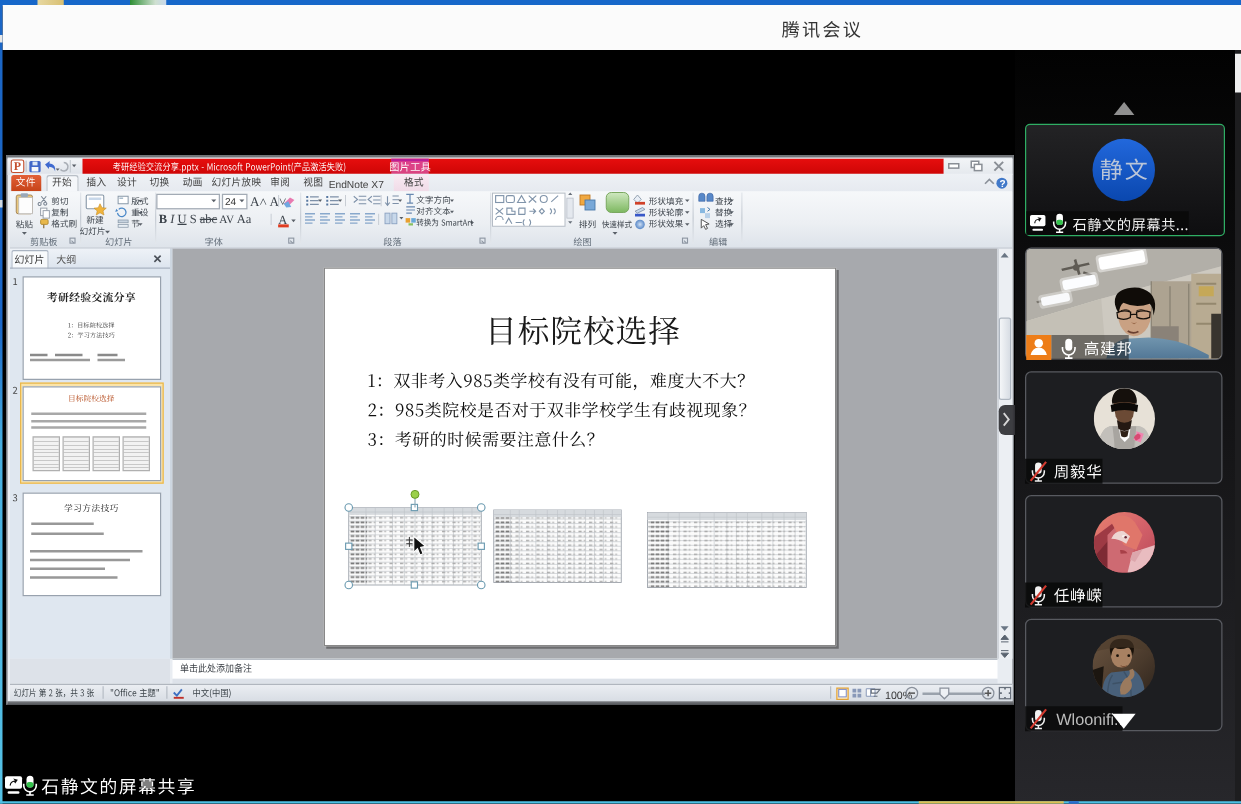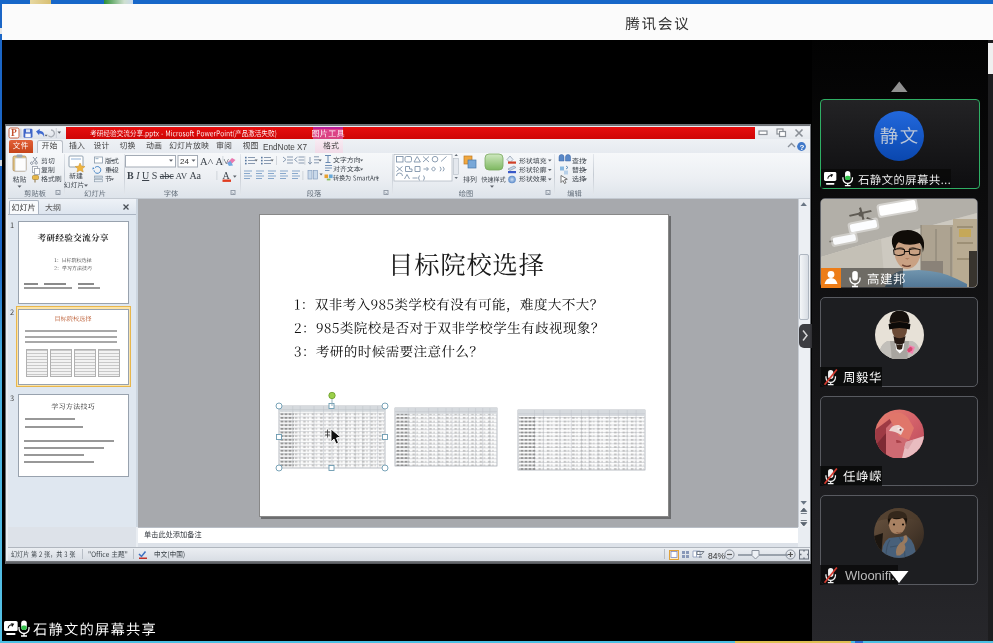"84%" div { text: 84% -> 100% }
